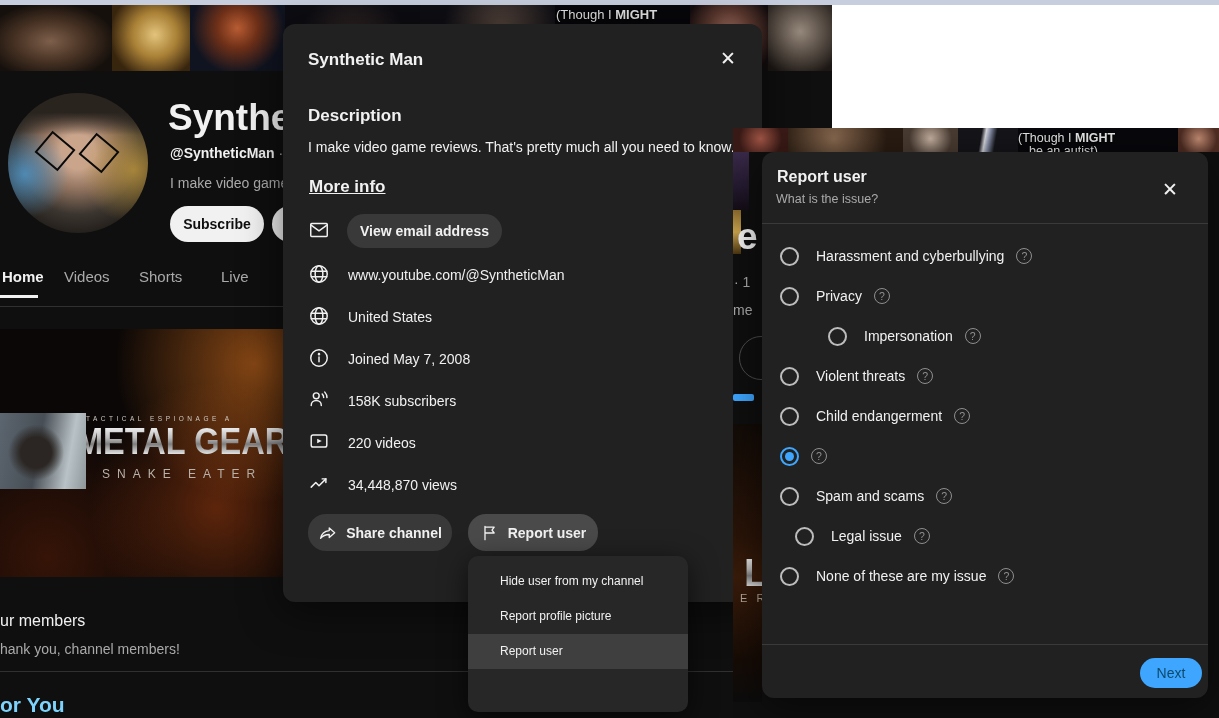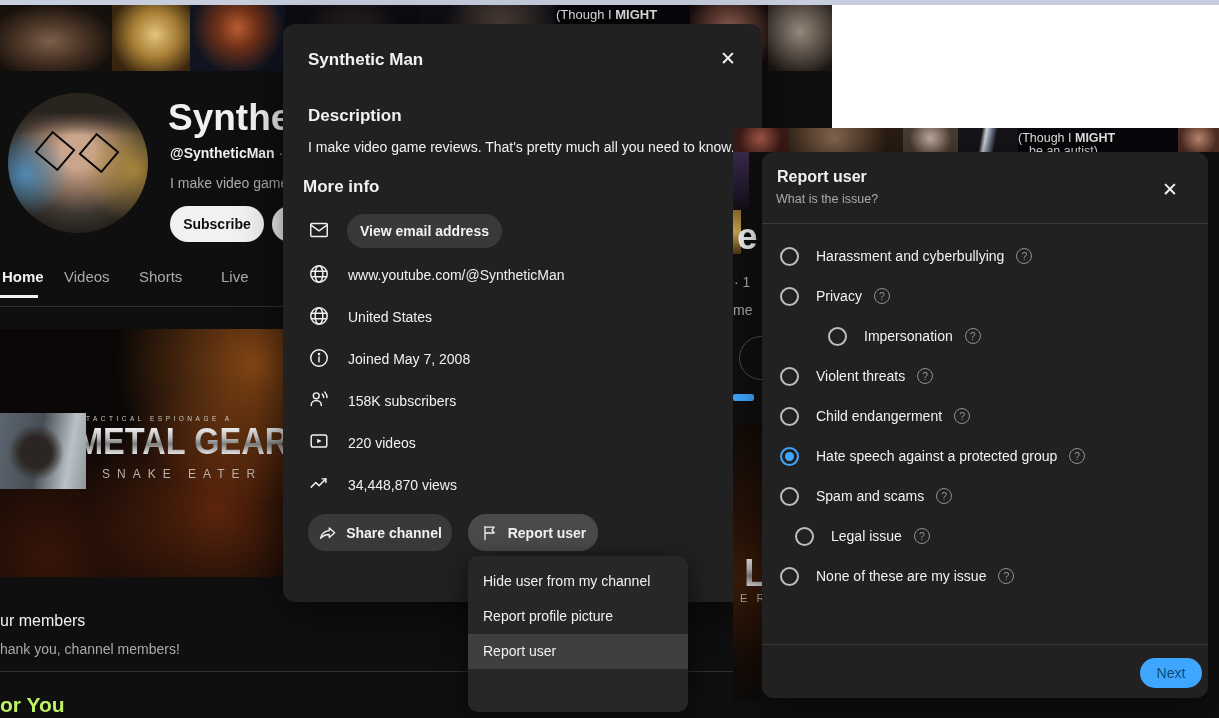"More info" div.abs { left: 20px -> 26px; text-decoration: none -> underline }
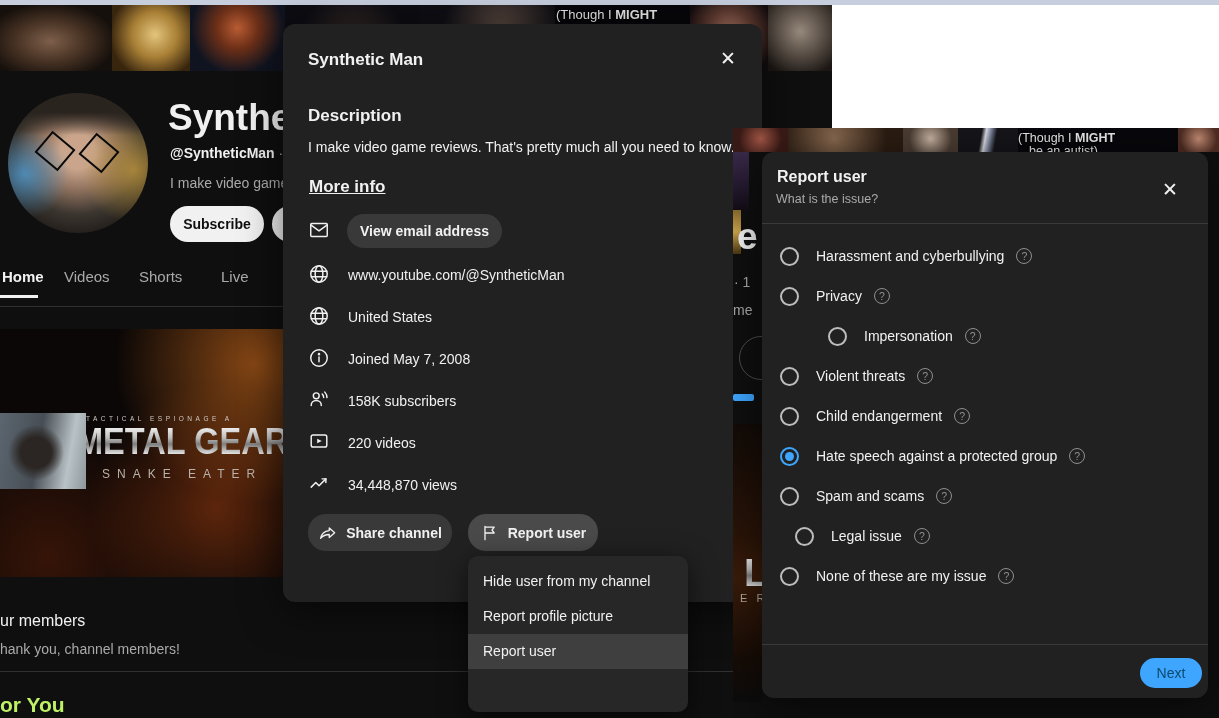"Hate speech against a protected" span.olabel { html: <span>Hate speech against a protected group</span> -> none }
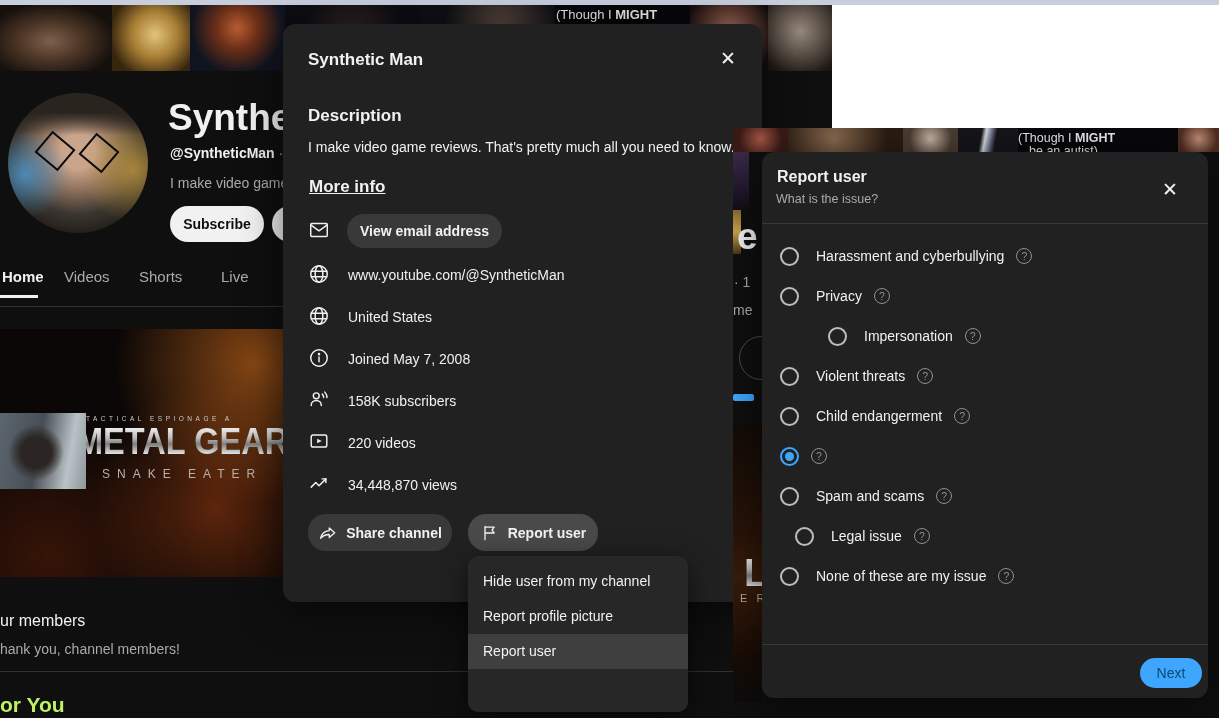"Hide user from my channel" .menu-item { font-size: 14px -> 12px; padding-left: 15px -> 32px }
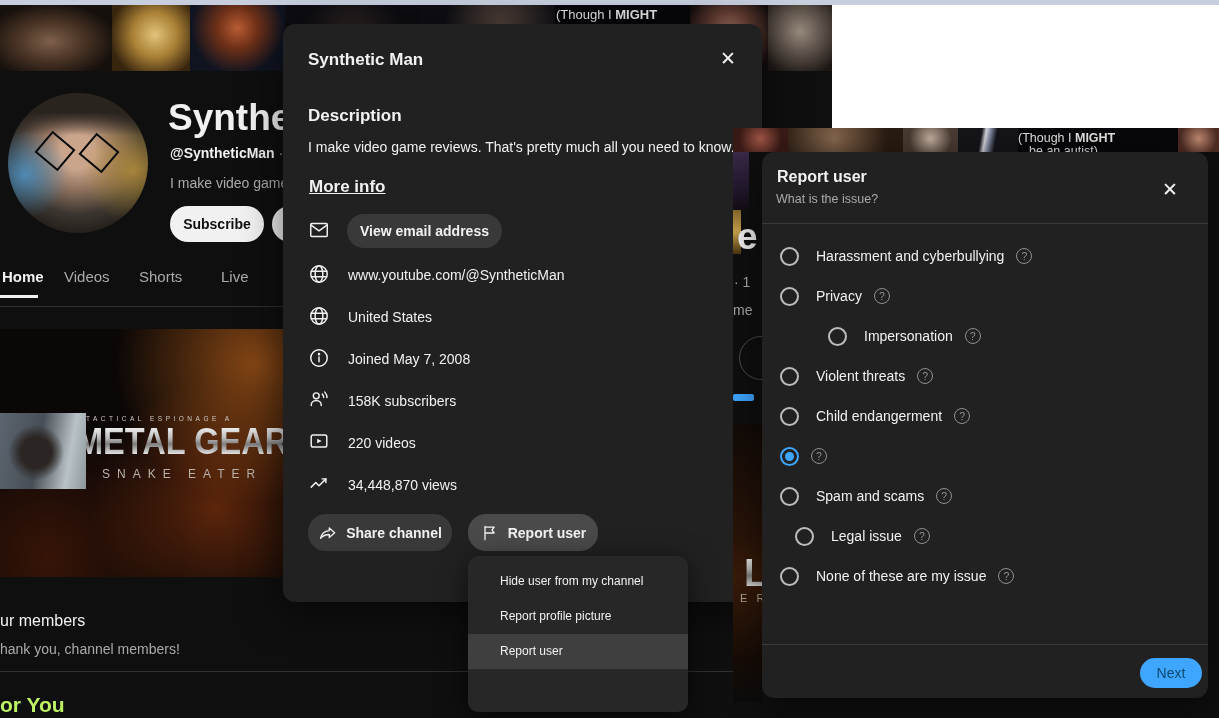"or You" div.abs { color: #bef264 -> #7dd3fc }
